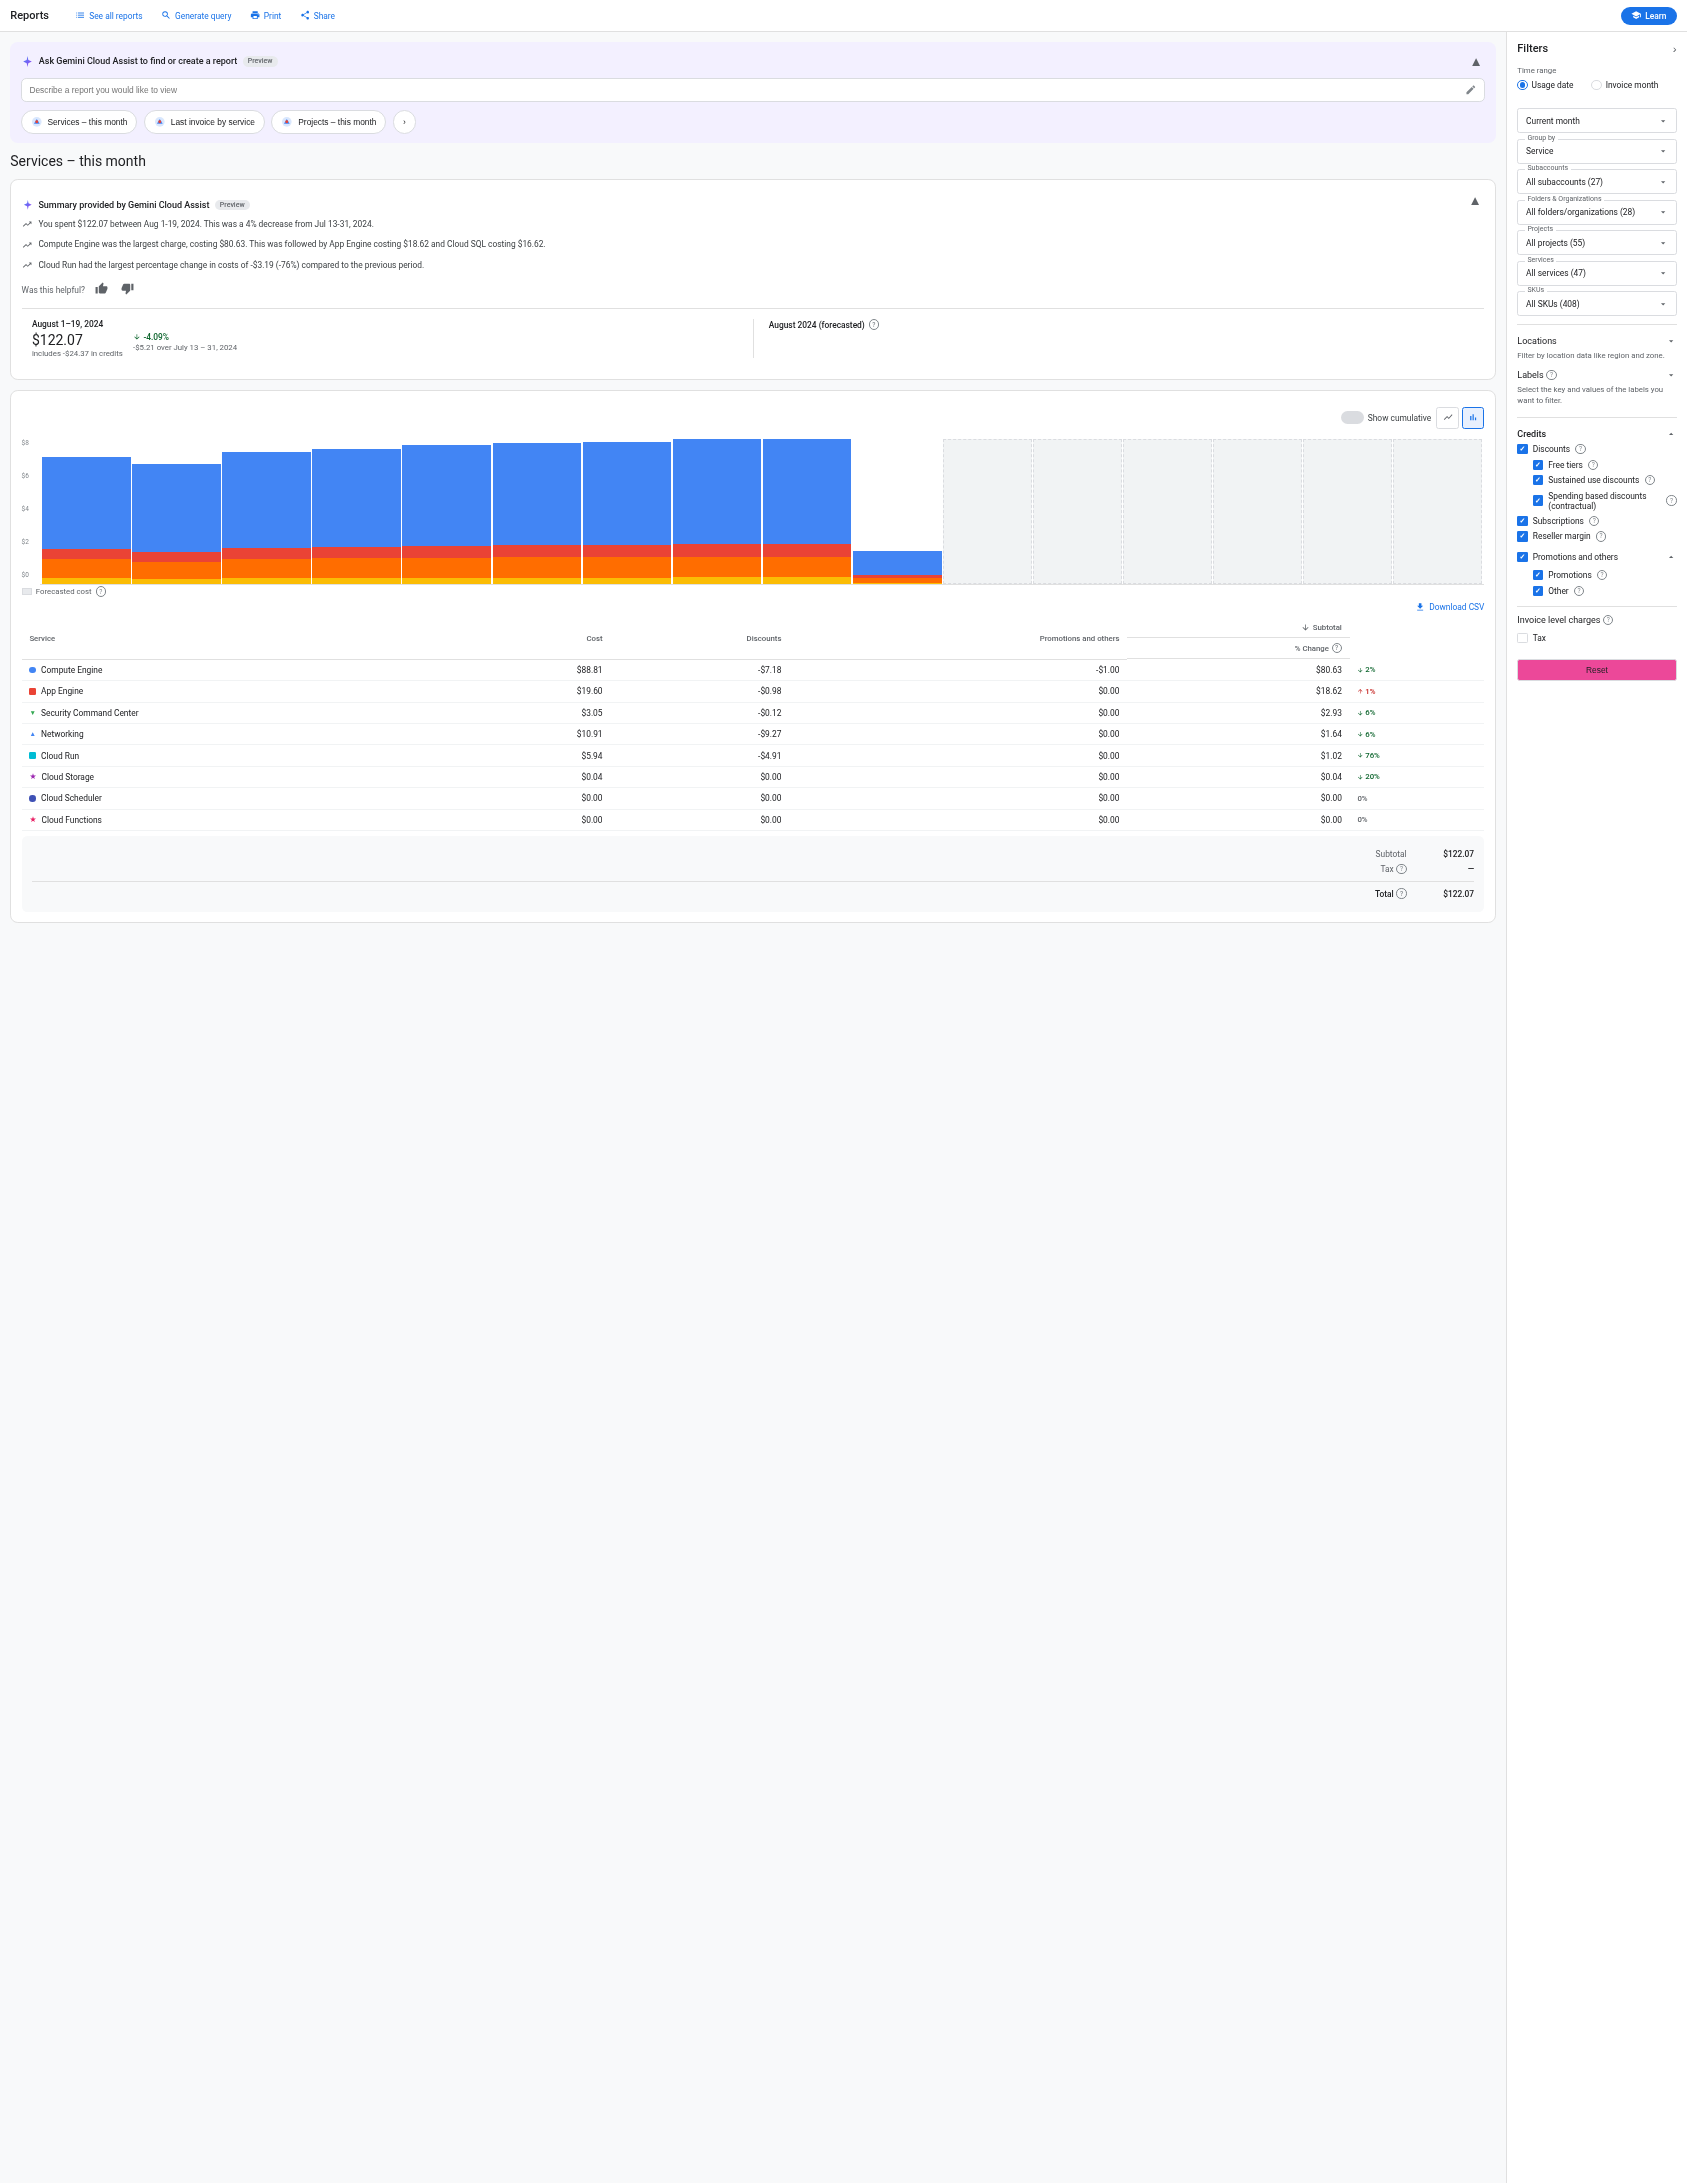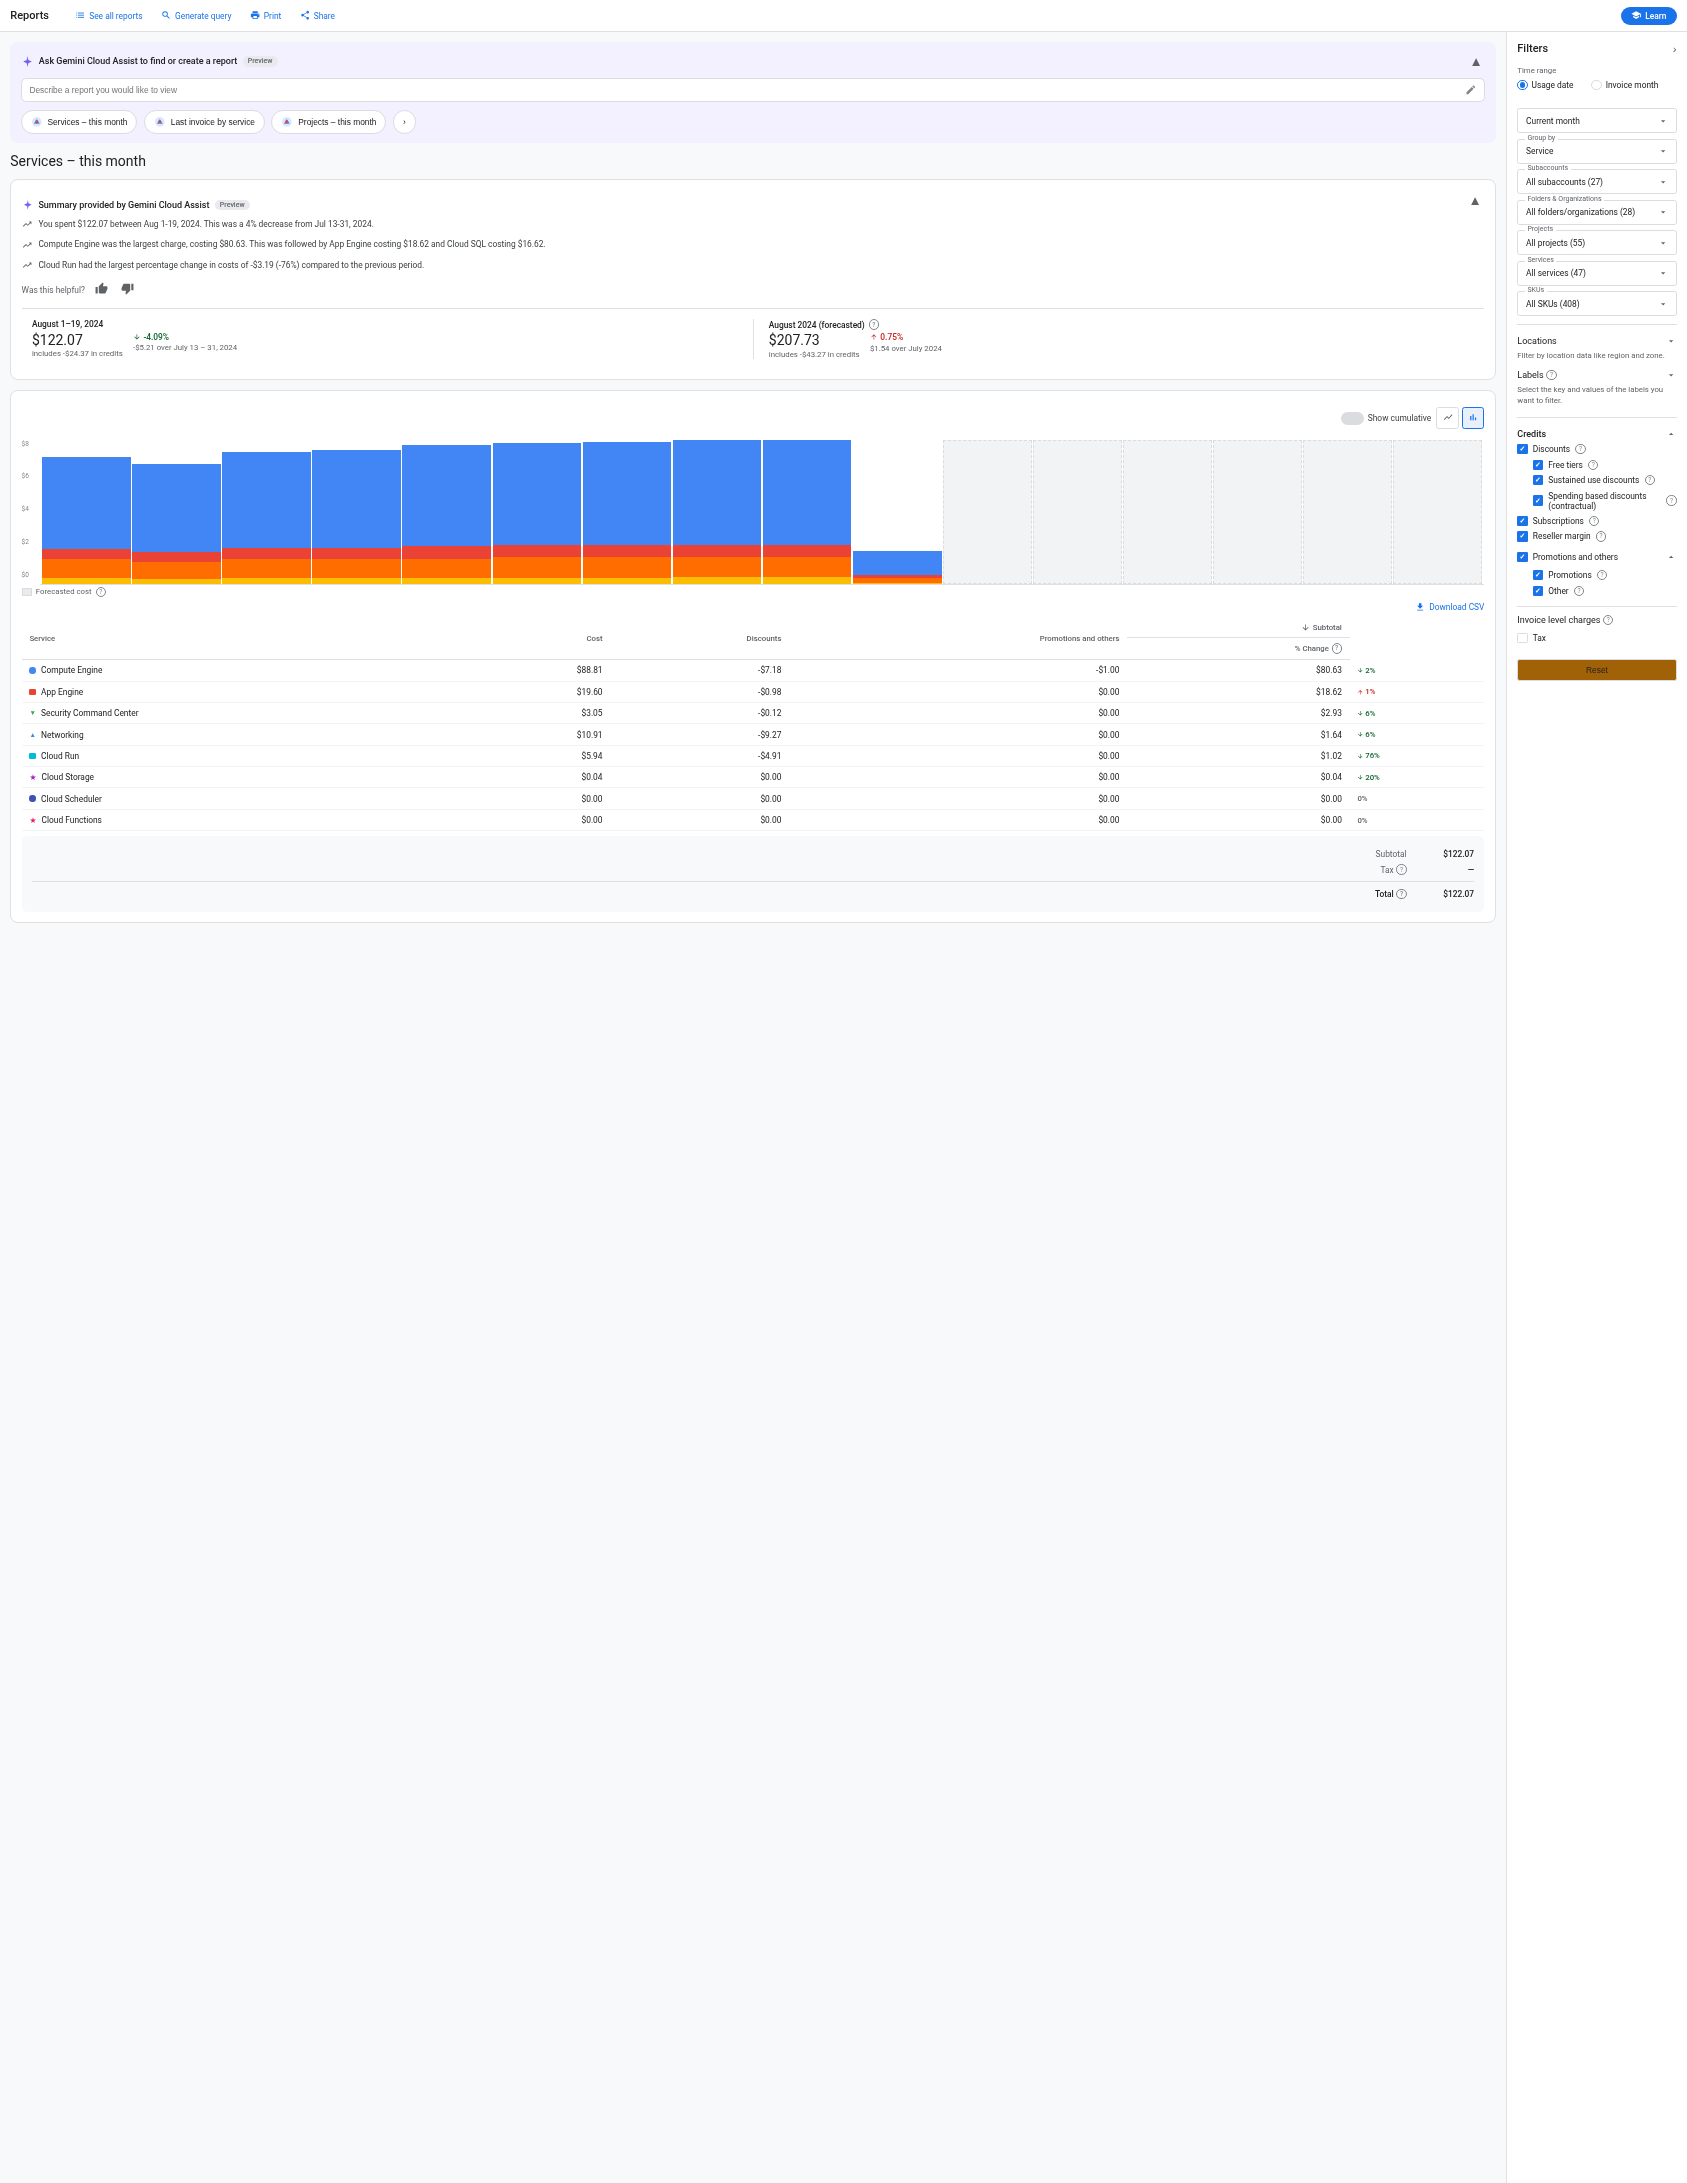"$207.73" div.stat-row { html: <div> <div> <div>$207.73</div> <div>includes -$43.27 in credits</div> </div> <div> <div> <svg> <path></path> </svg> <span>0.75%</span> </div> <div>$1.54 over July 2024</div> </div> </div> -> none }
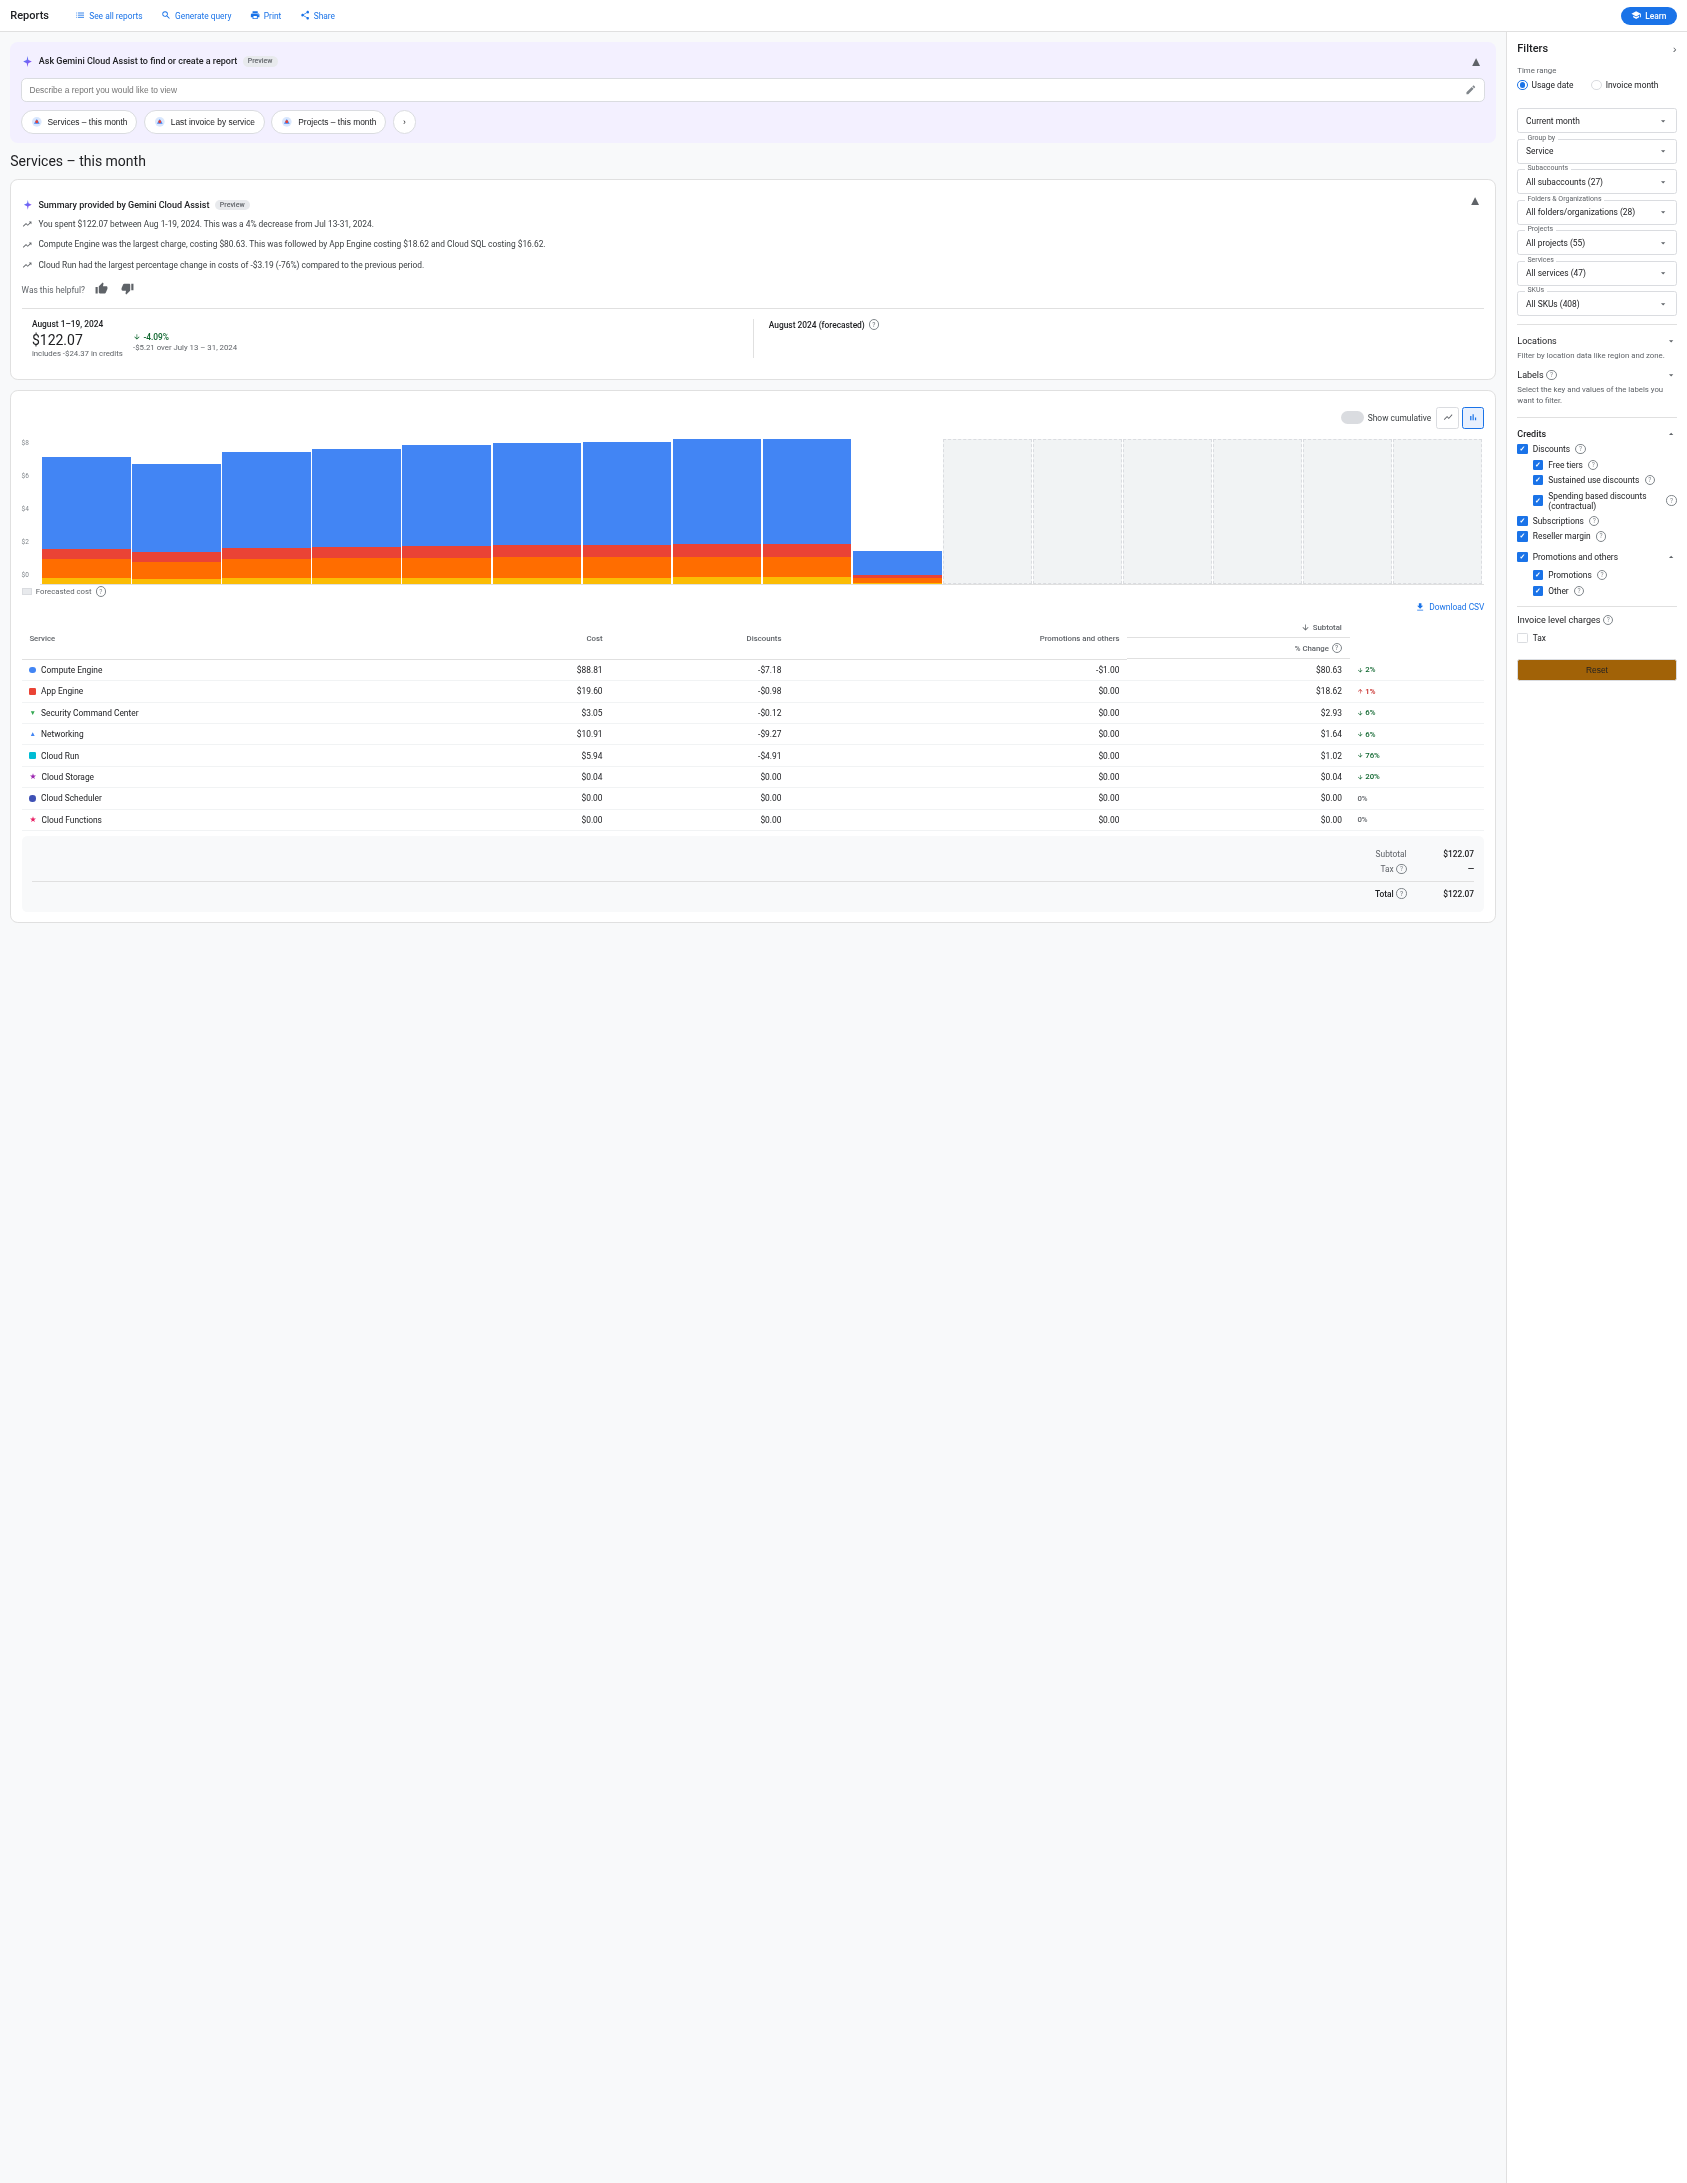"Reset" .reset-btn { background: #a16207 -> #ec4899 }
